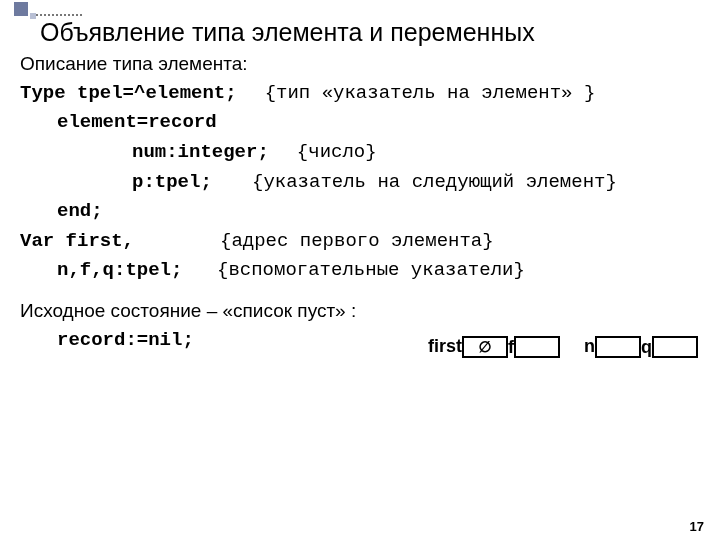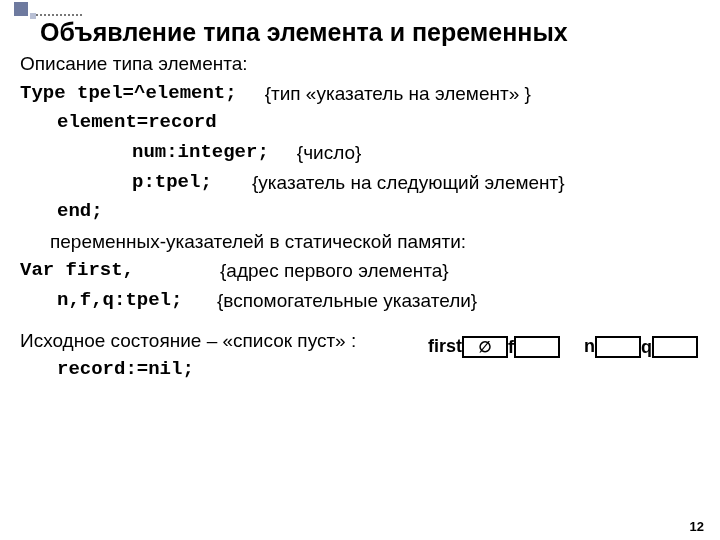"Объявление типа элемента и переменных" h1 { font-weight: bold -> normal }
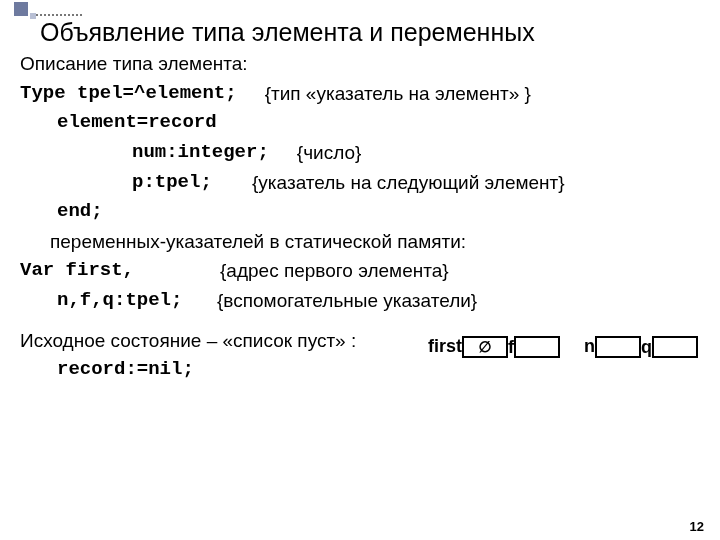"{тип «указатель на элемент» }" .cmt { font-family: Liberation Sans, sans-serif -> Liberation Mono, monospace }
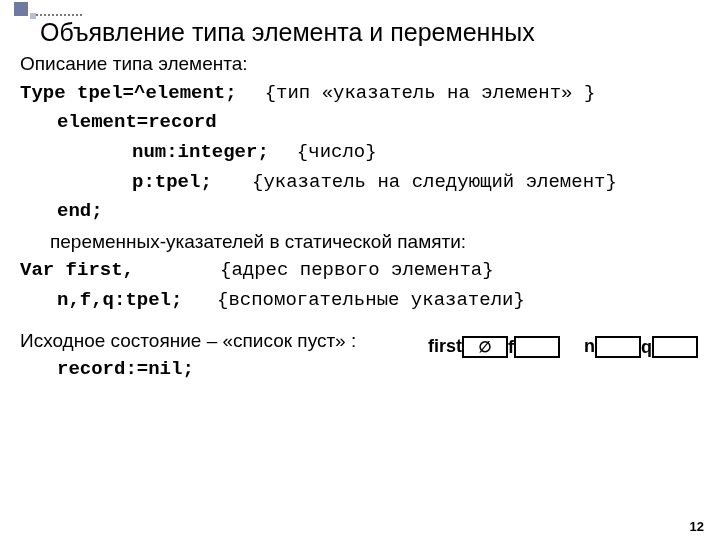"переменных-указателей в статической" div.line { html: <div>переменных-указателей в статической памяти:</div> -> none }
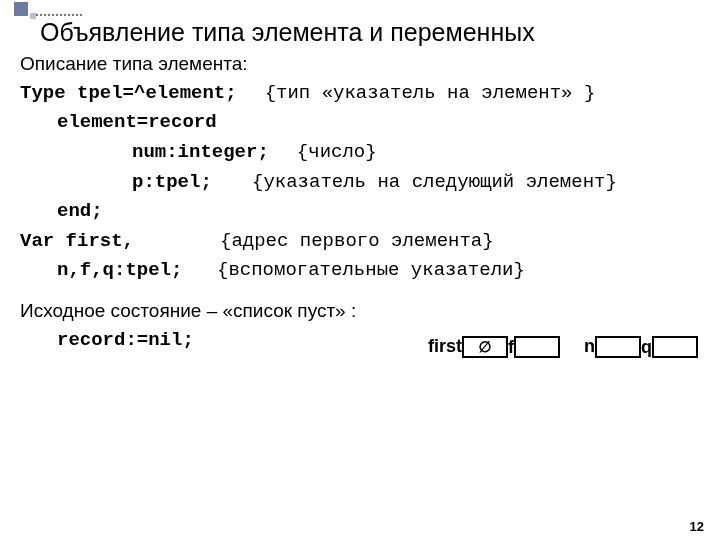"12" div.pgnum { text: 12 -> 17 }
